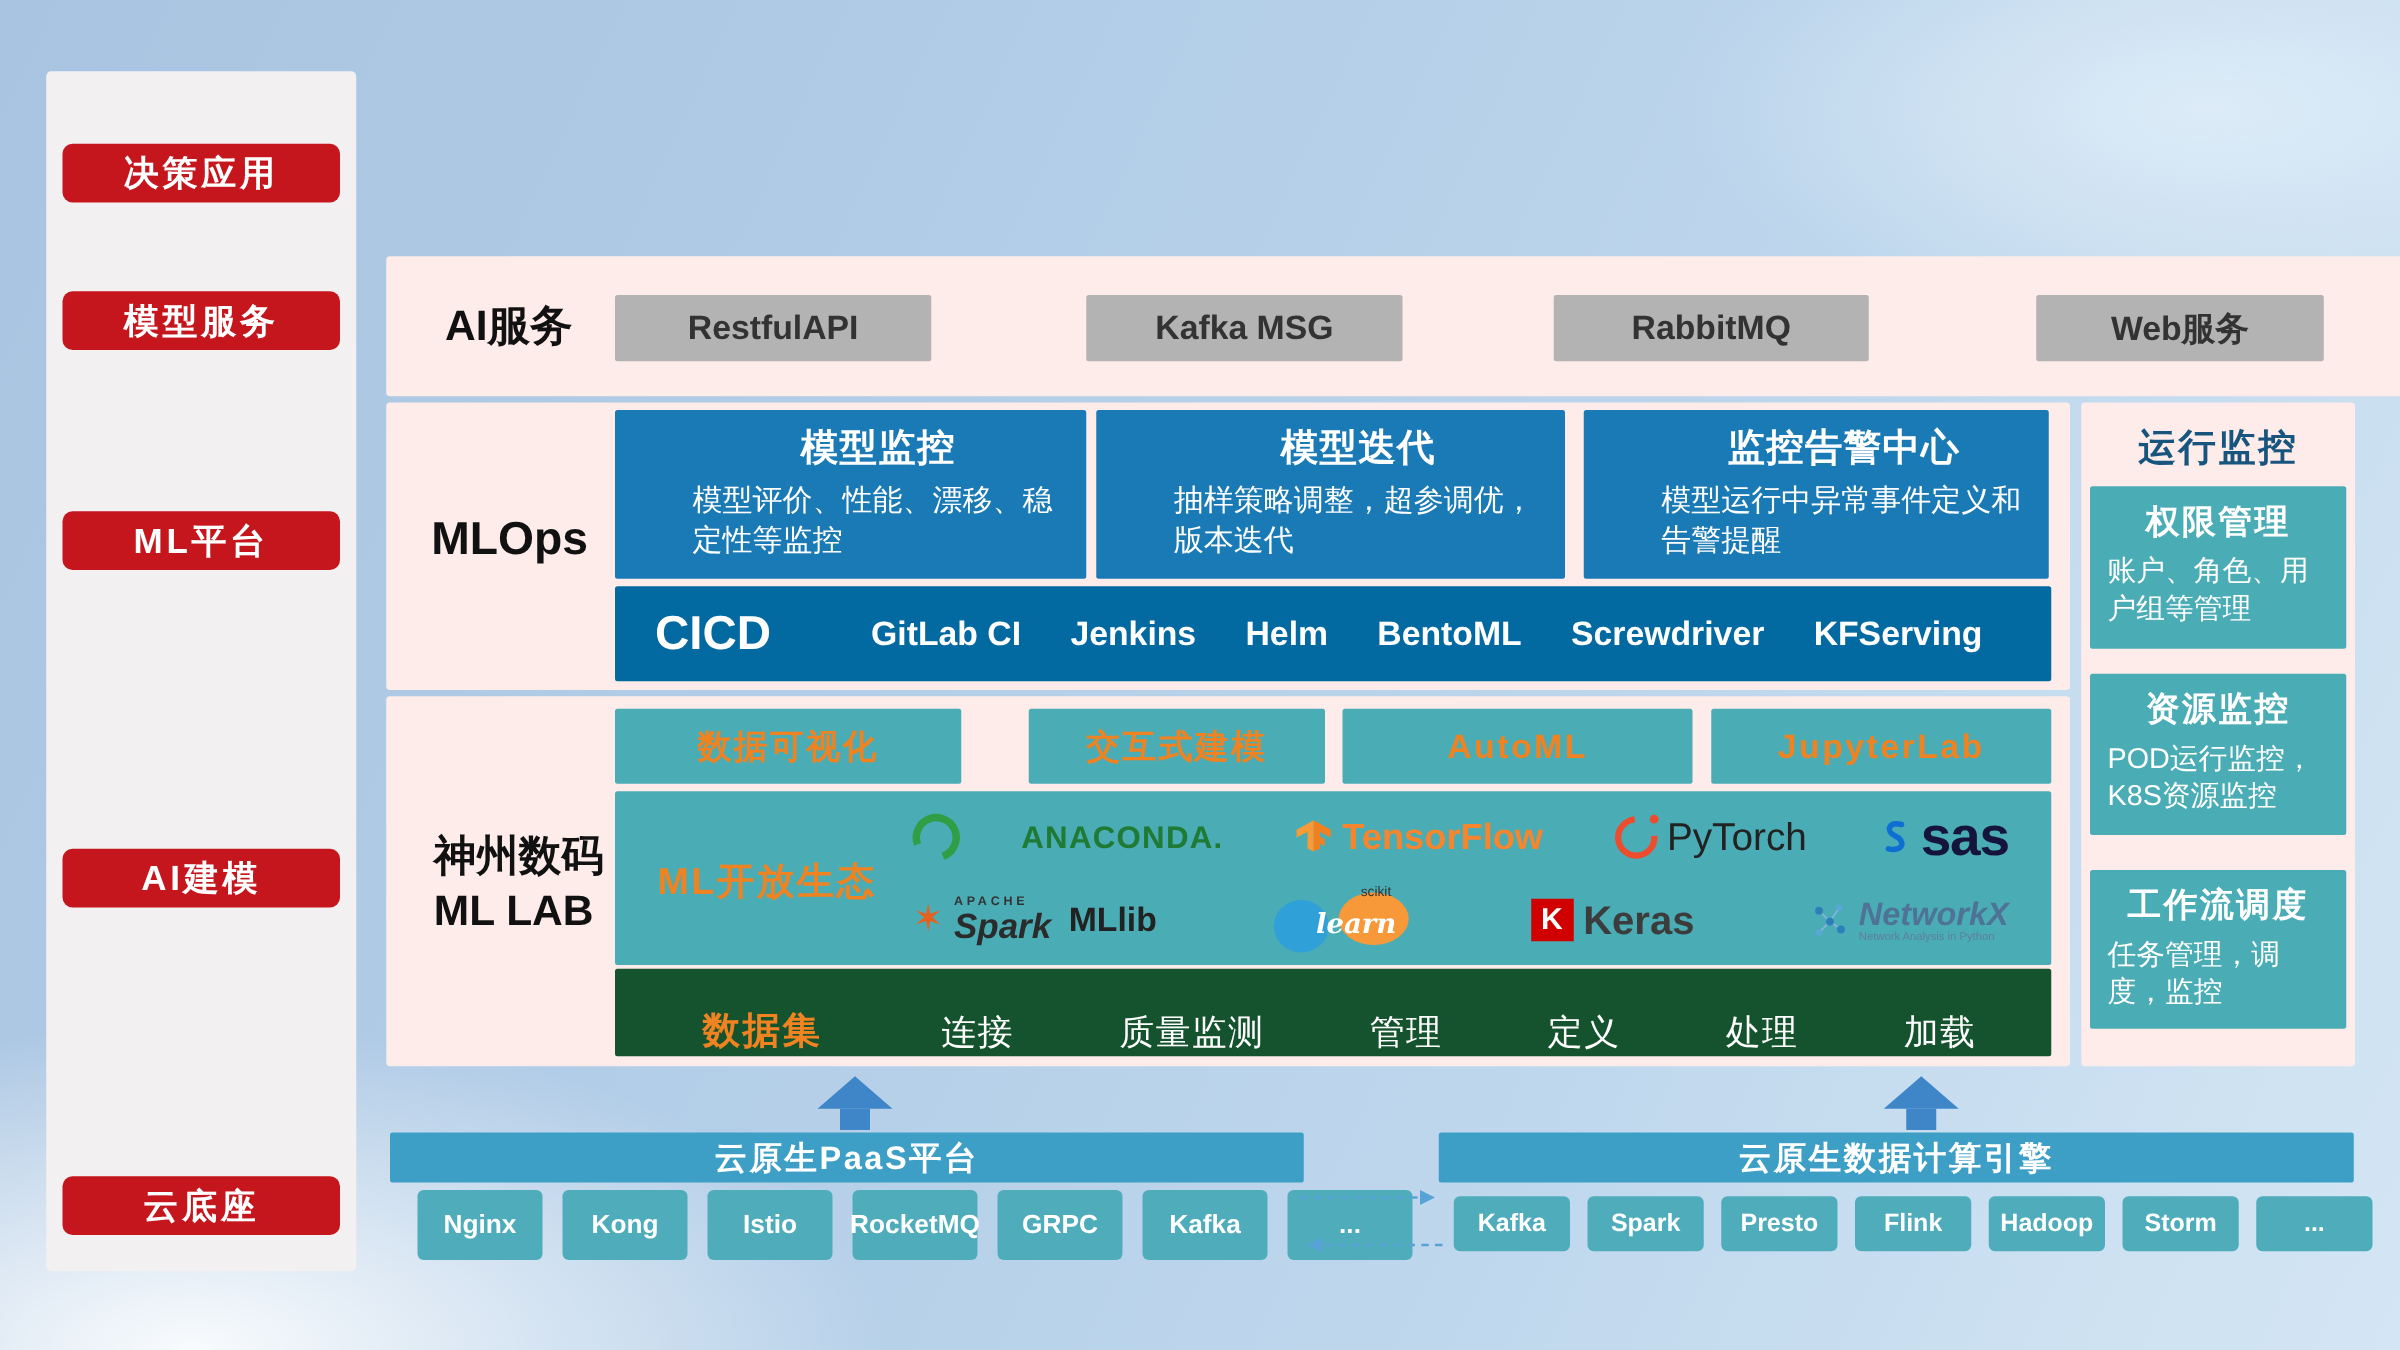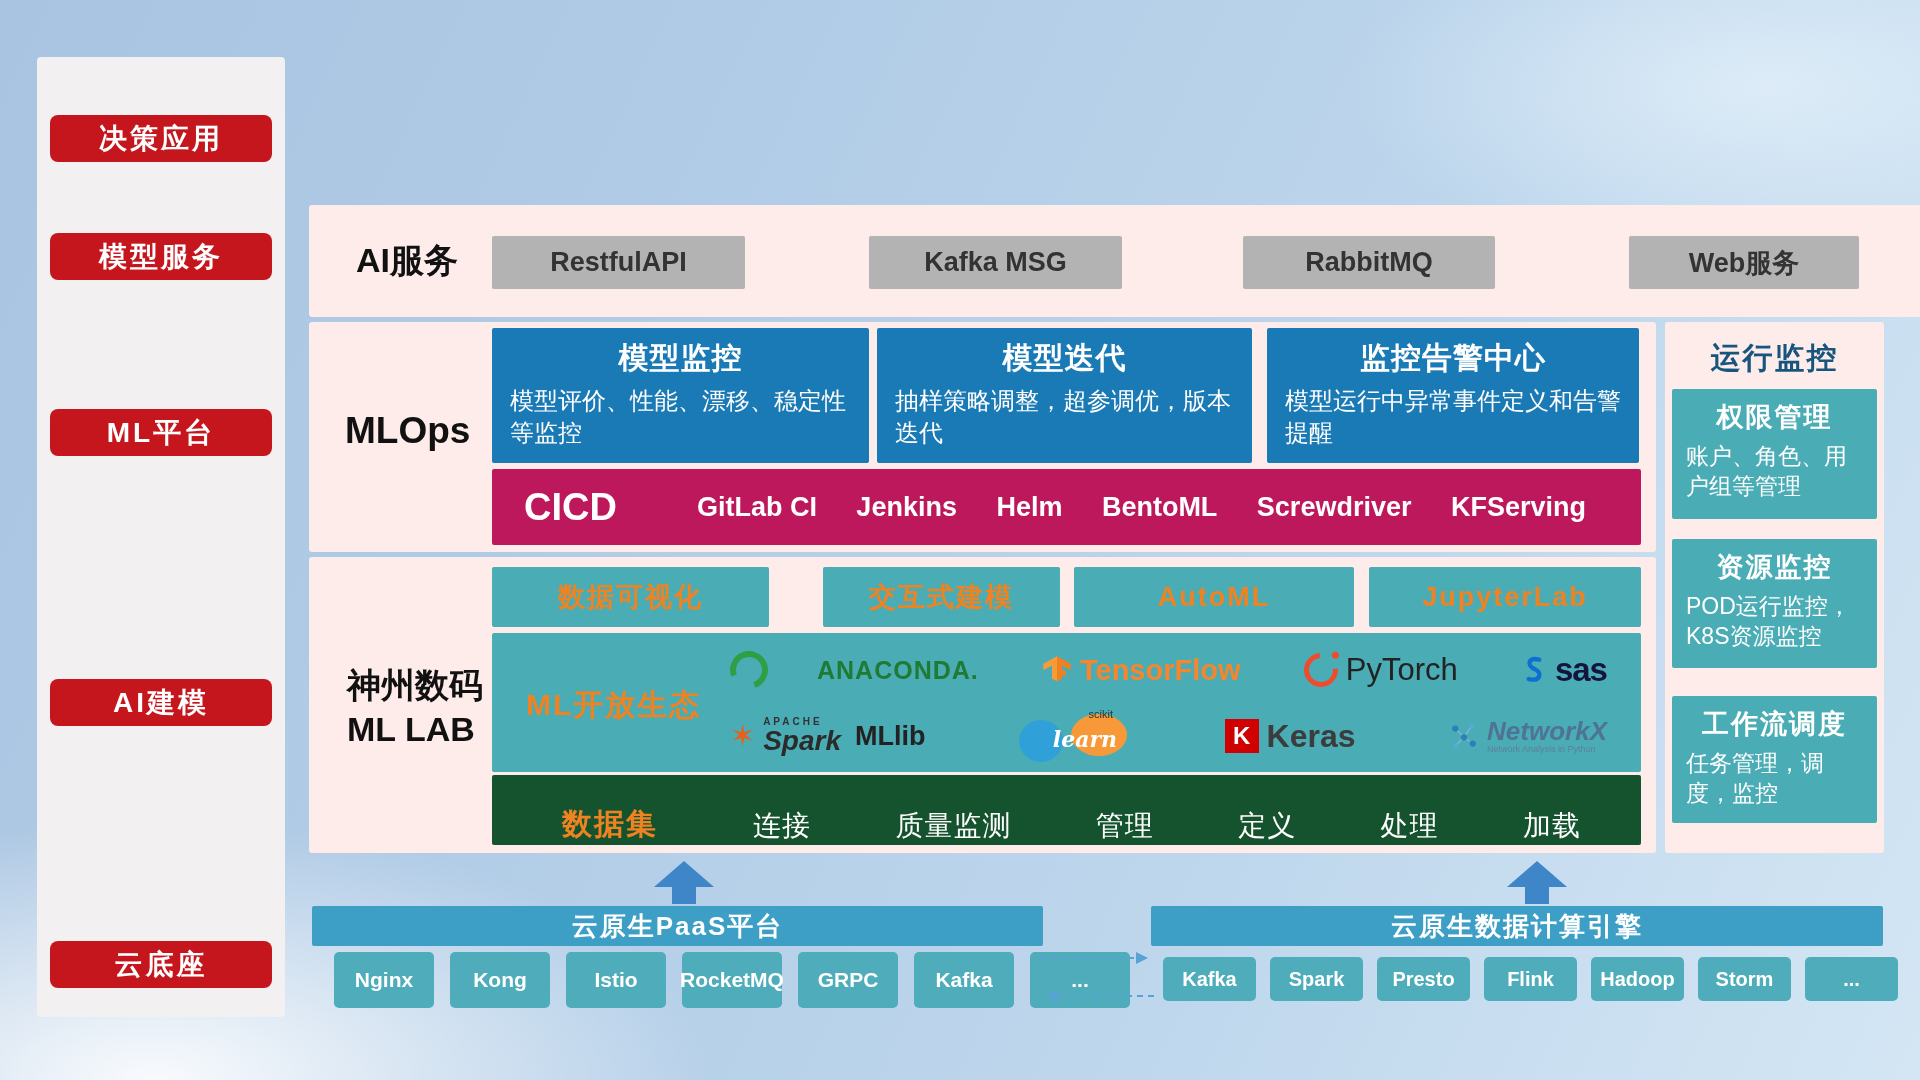"模型监控" .blue-card { padding-left: none -> 44px }
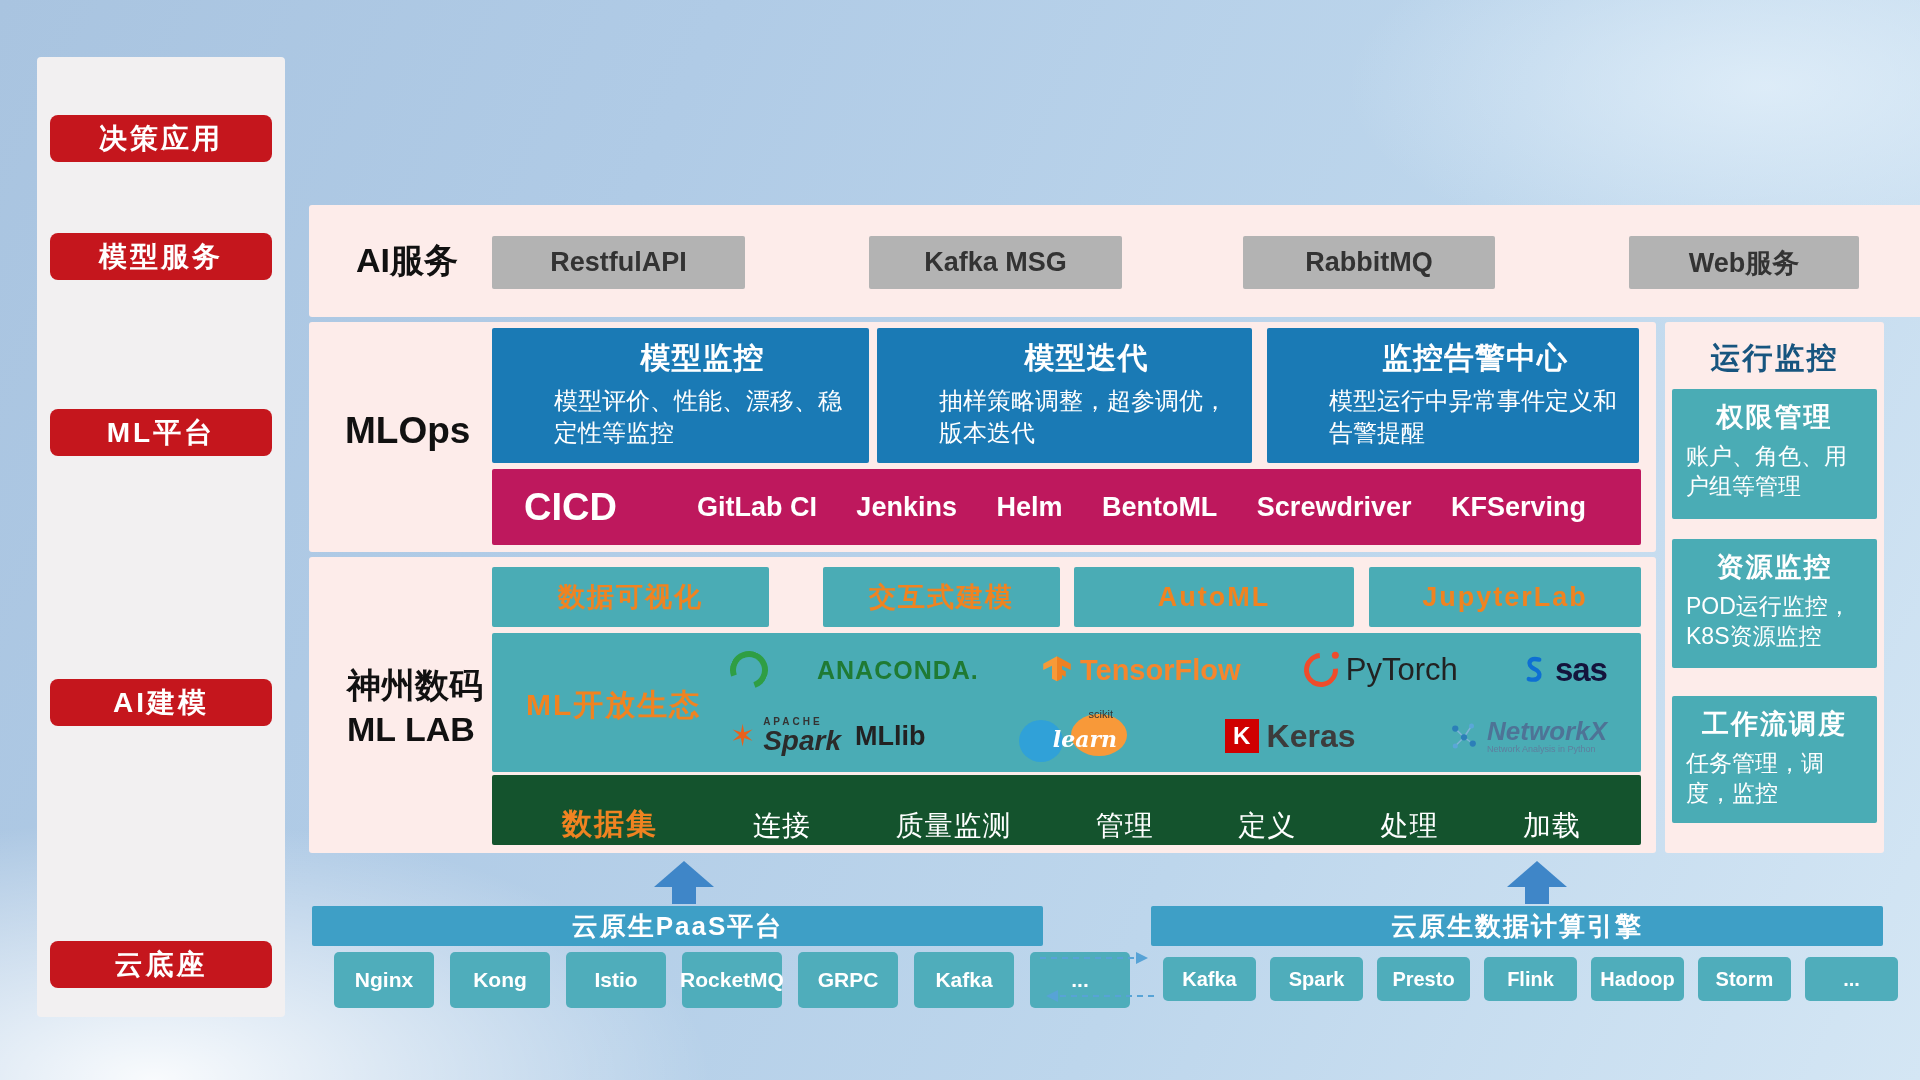"CICD" .cicd-bar { background: #be185d -> #0369a1 }
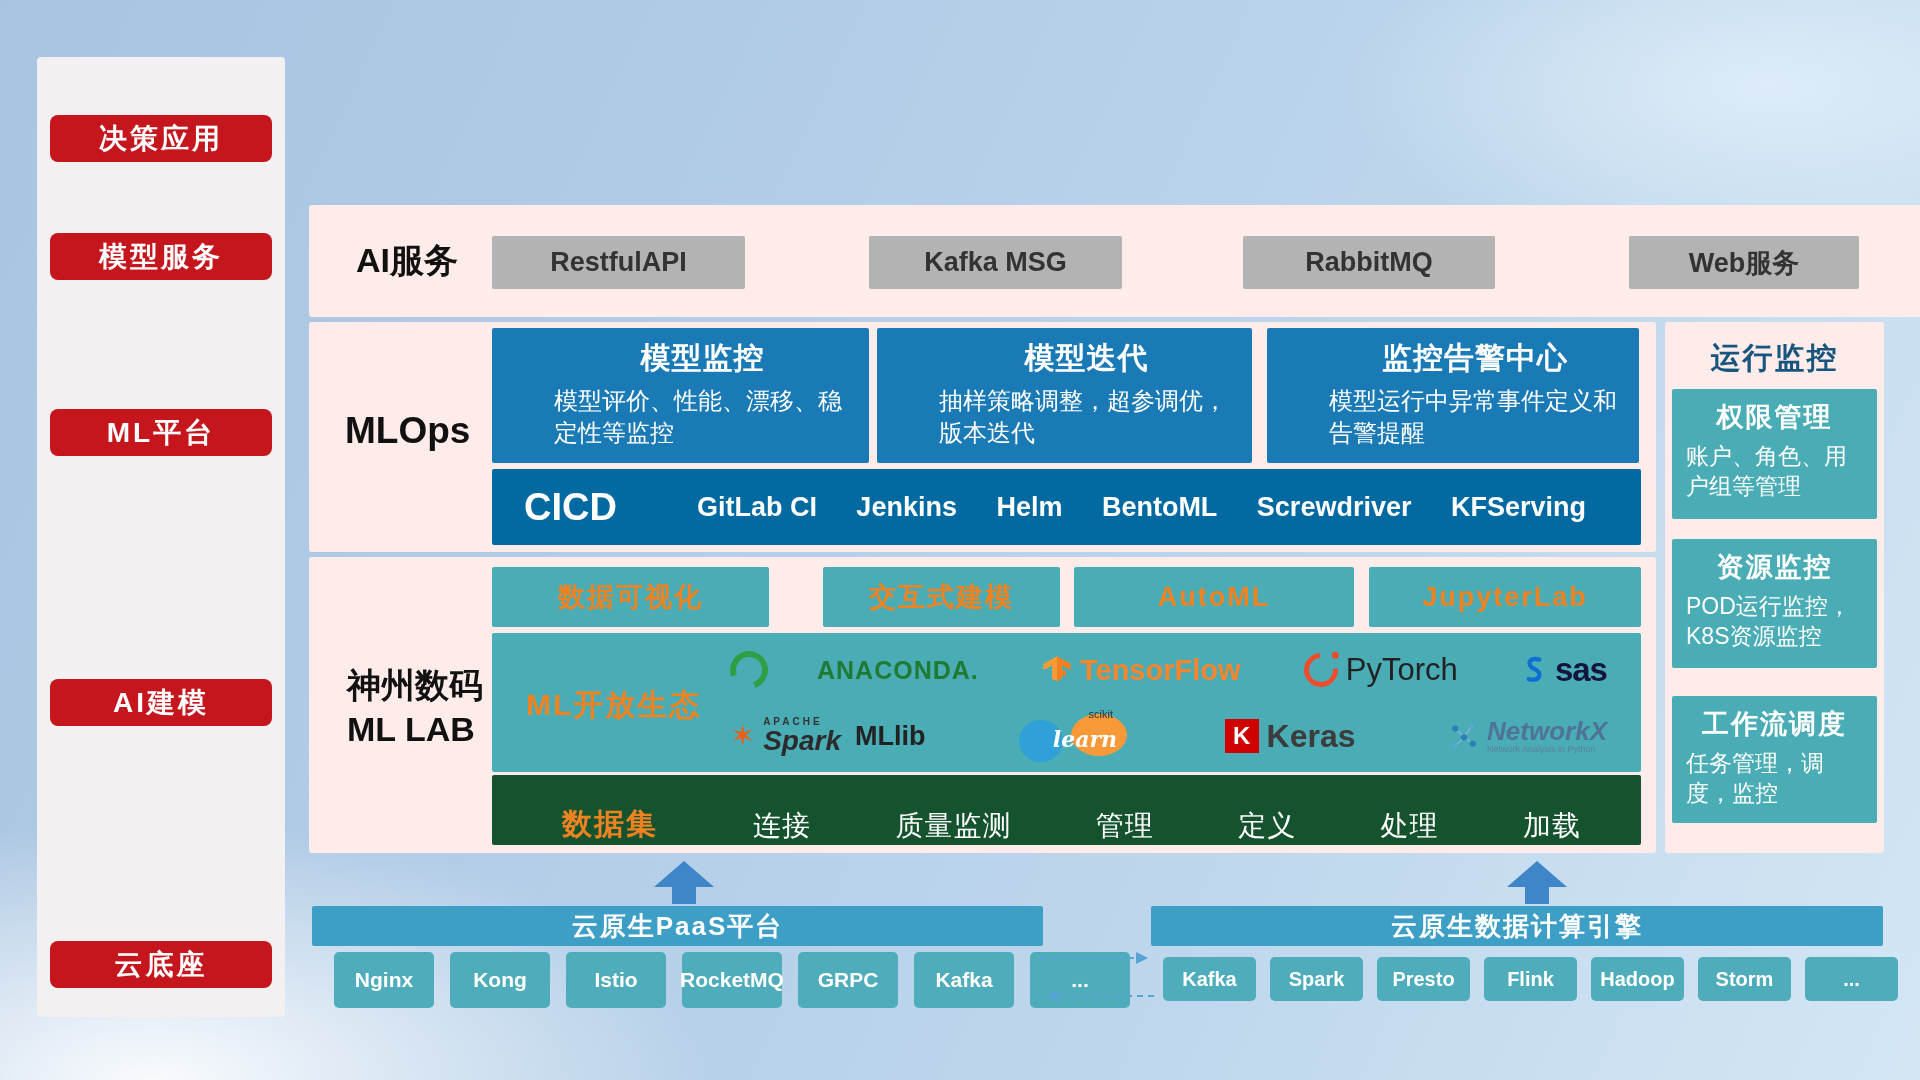"sas" .sas-text { font-size: 33px -> 44px }
